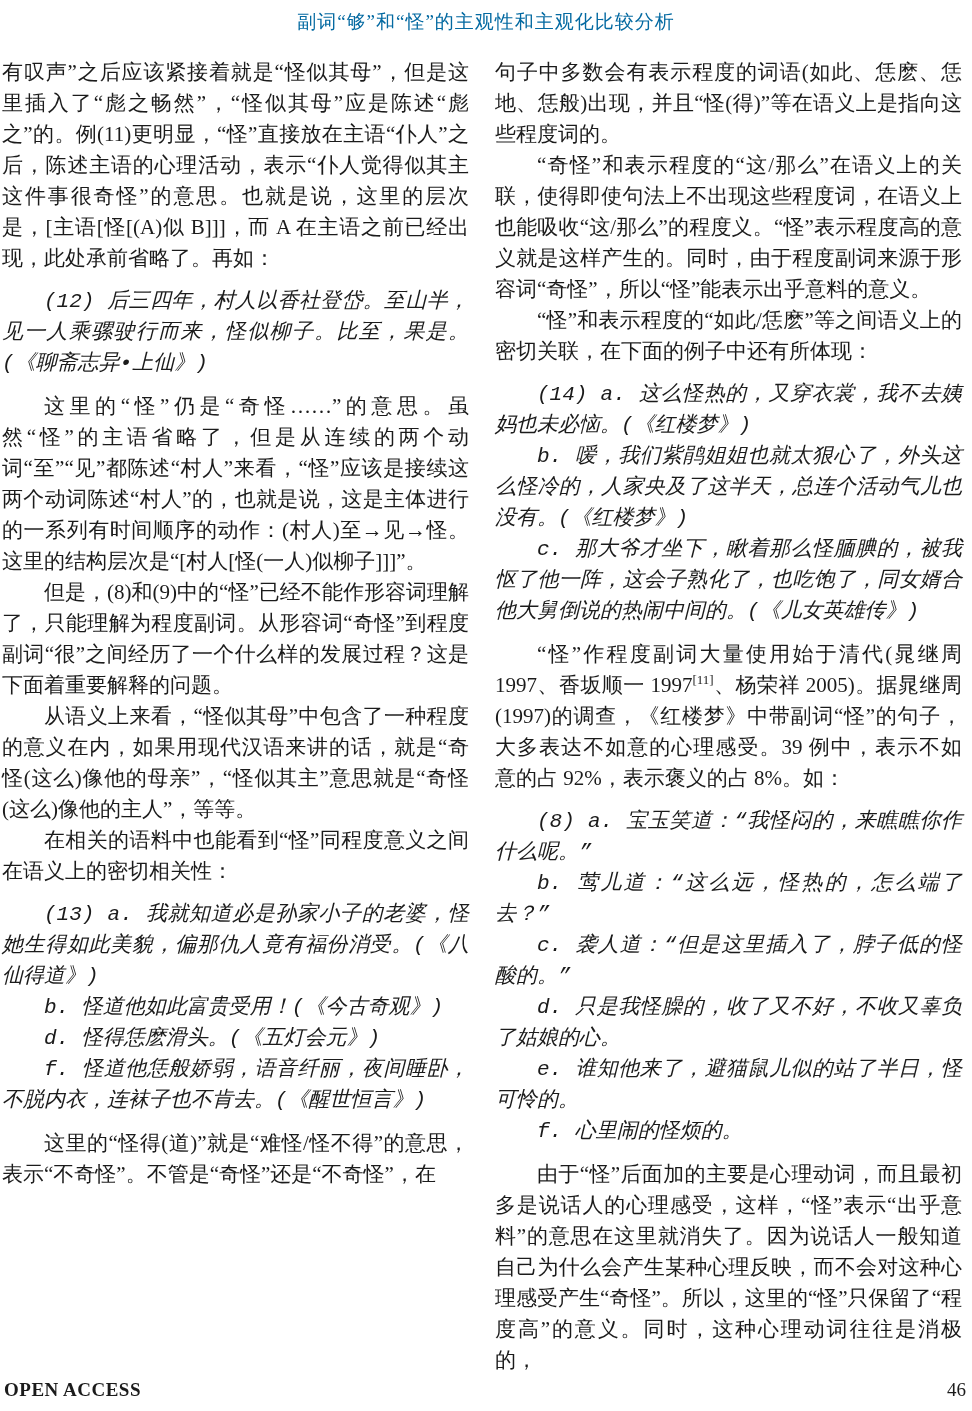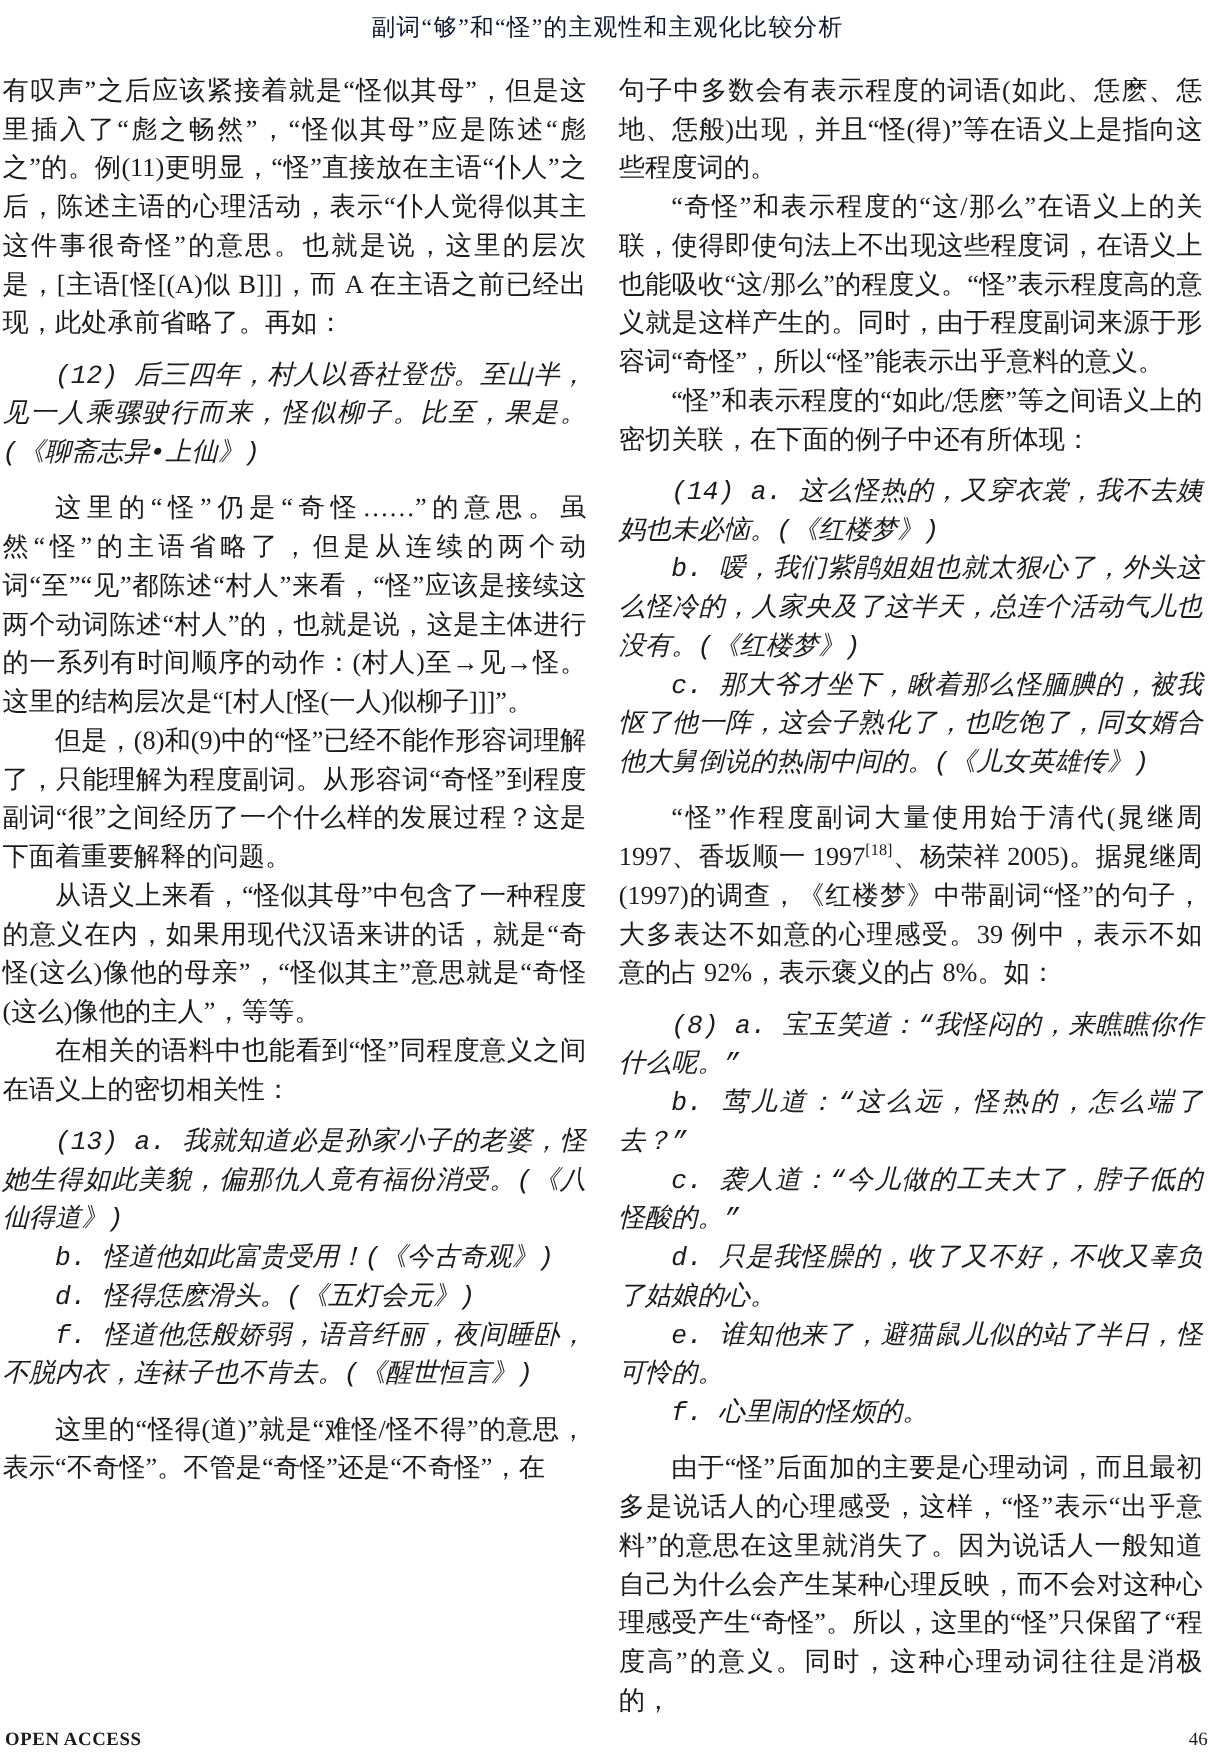"副词“够”和“怪”的主观性和主观化比较分析" .page-header { color: #0f172a -> #0369a1 }
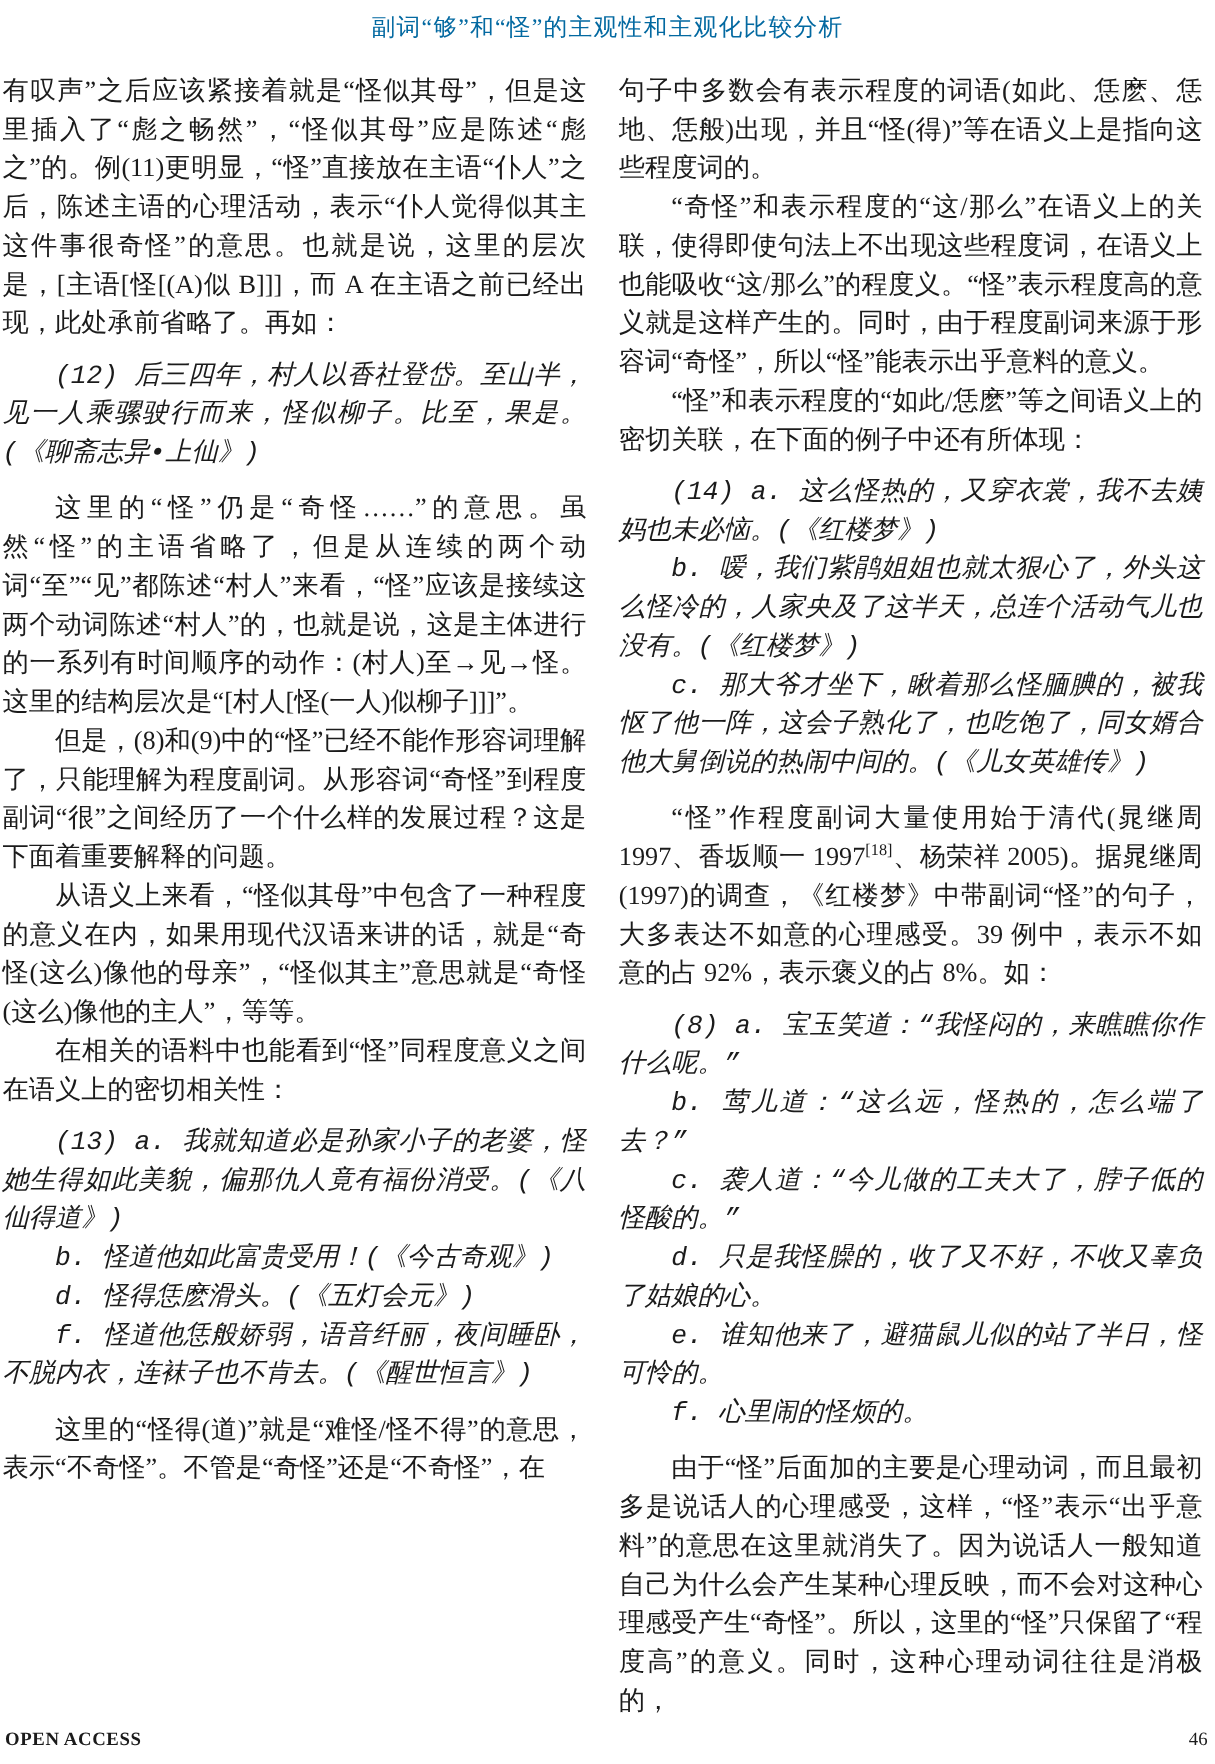"[18]" sup { text: 18 -> 11 }
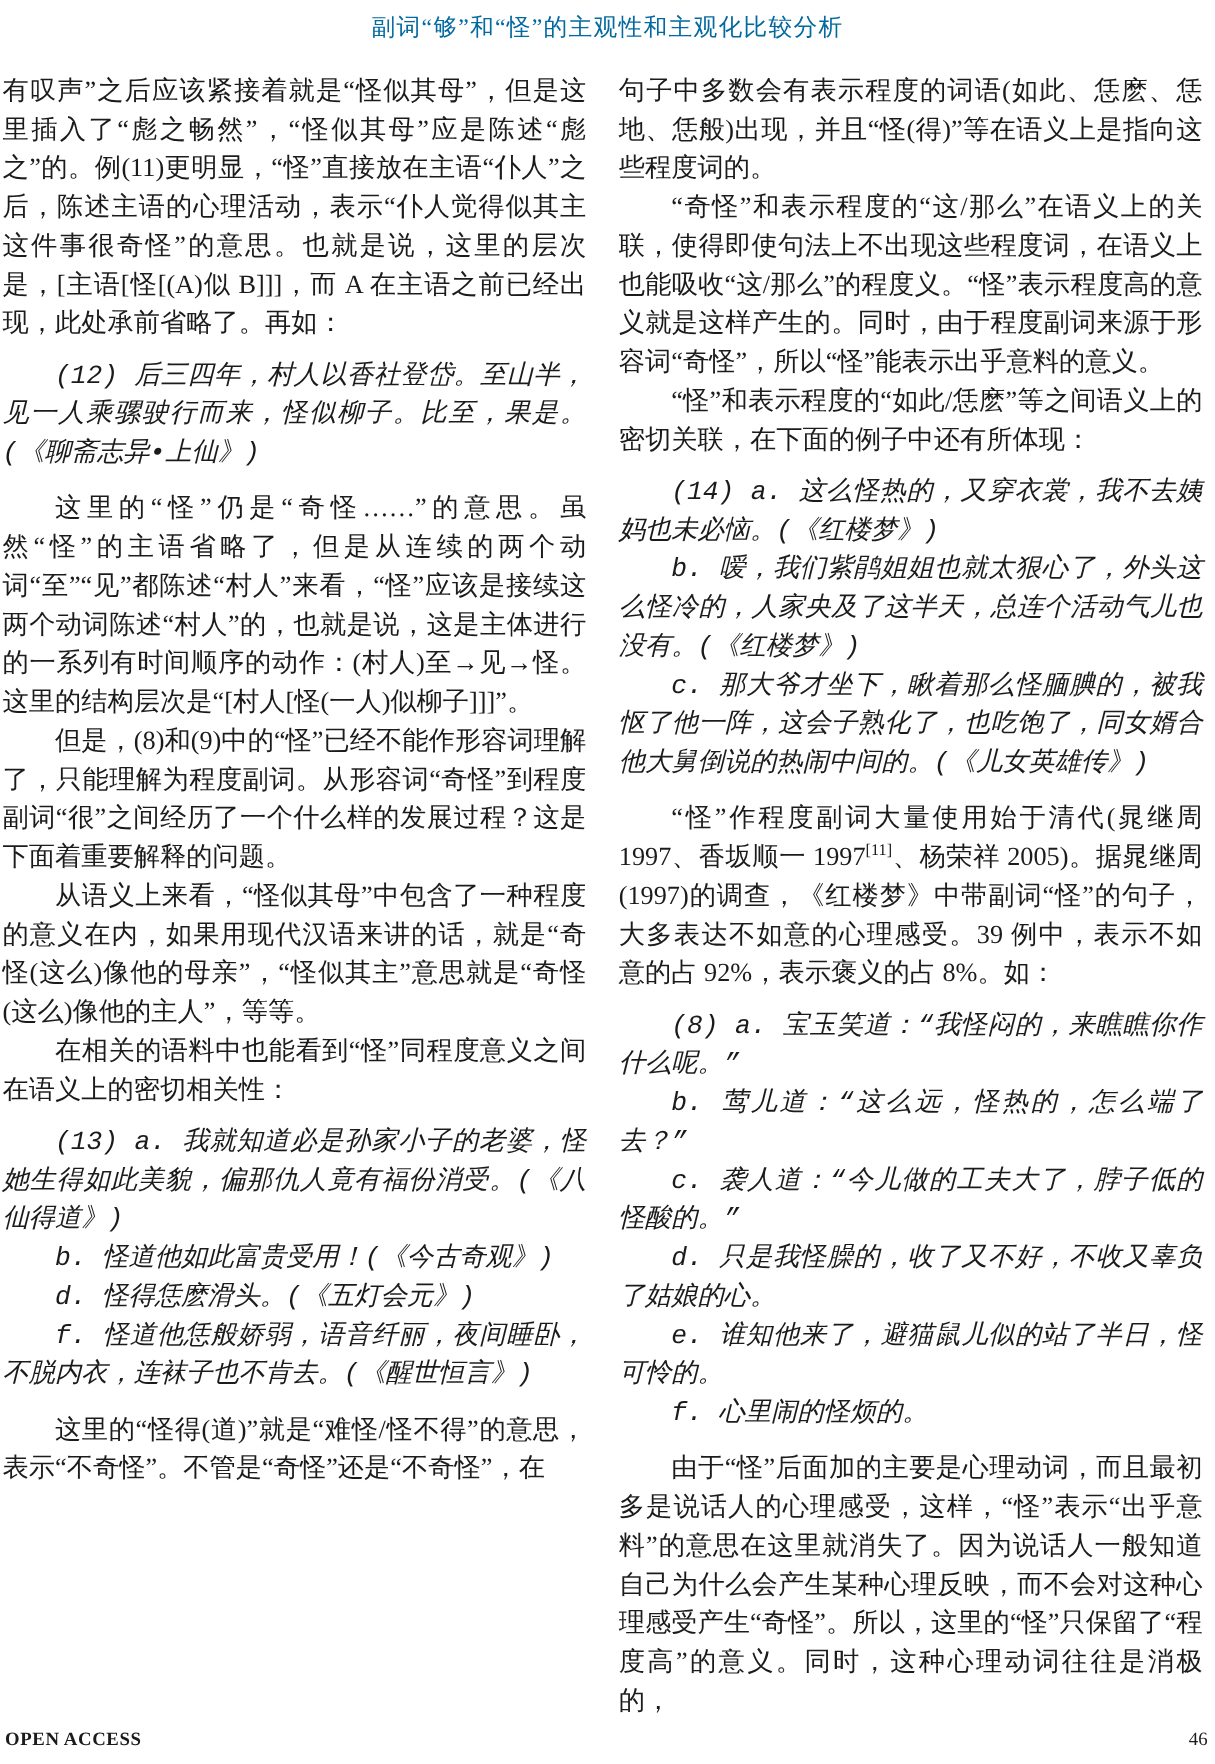"c. 袭人道：“今儿做的工夫大了，脖子低的怪酸的。”" p.para { text: 今儿做的工夫大 -> 但是这里插入 }
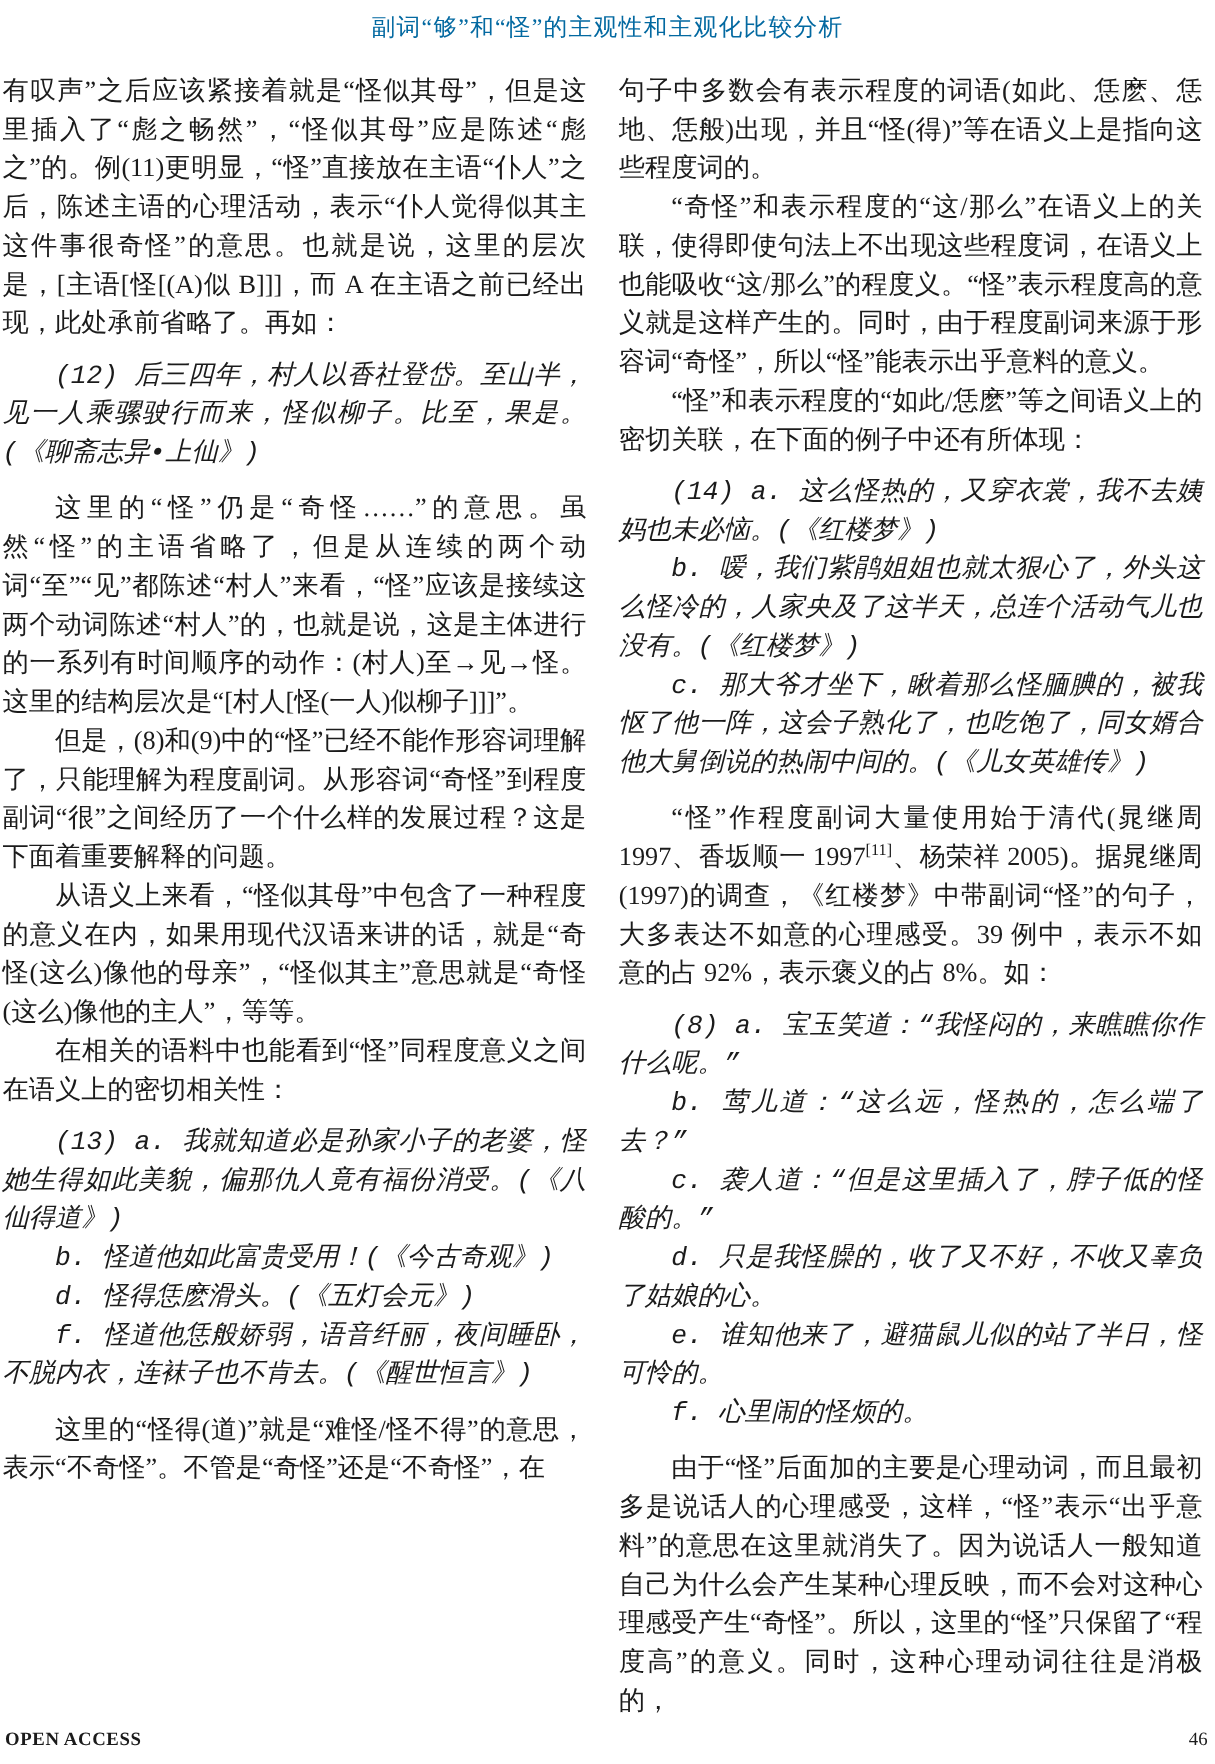"OPEN ACCESS" .page-footer { font-size: 15px -> 19px }
